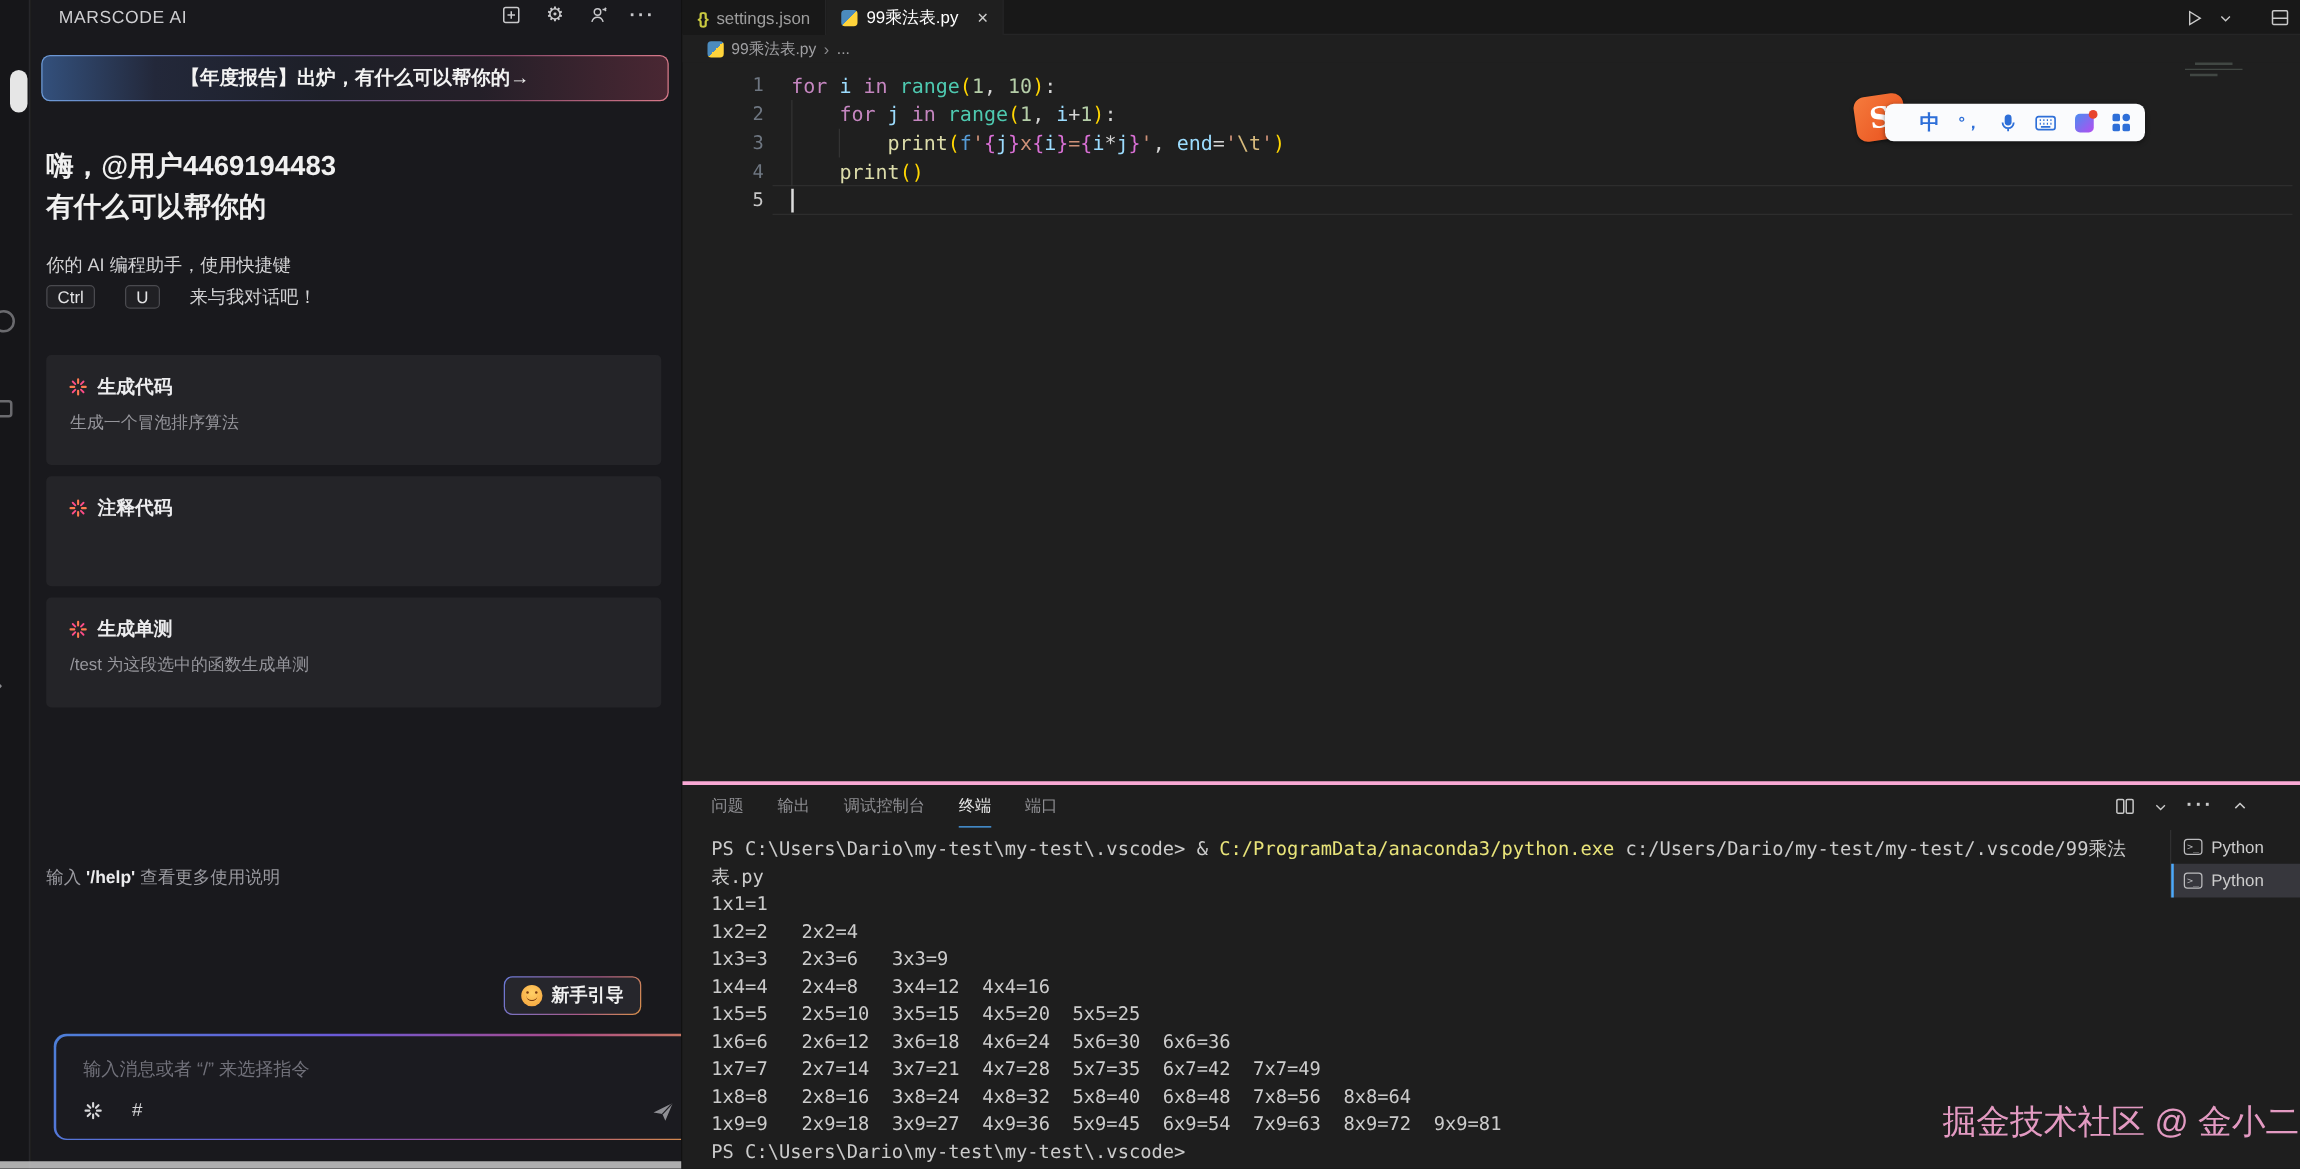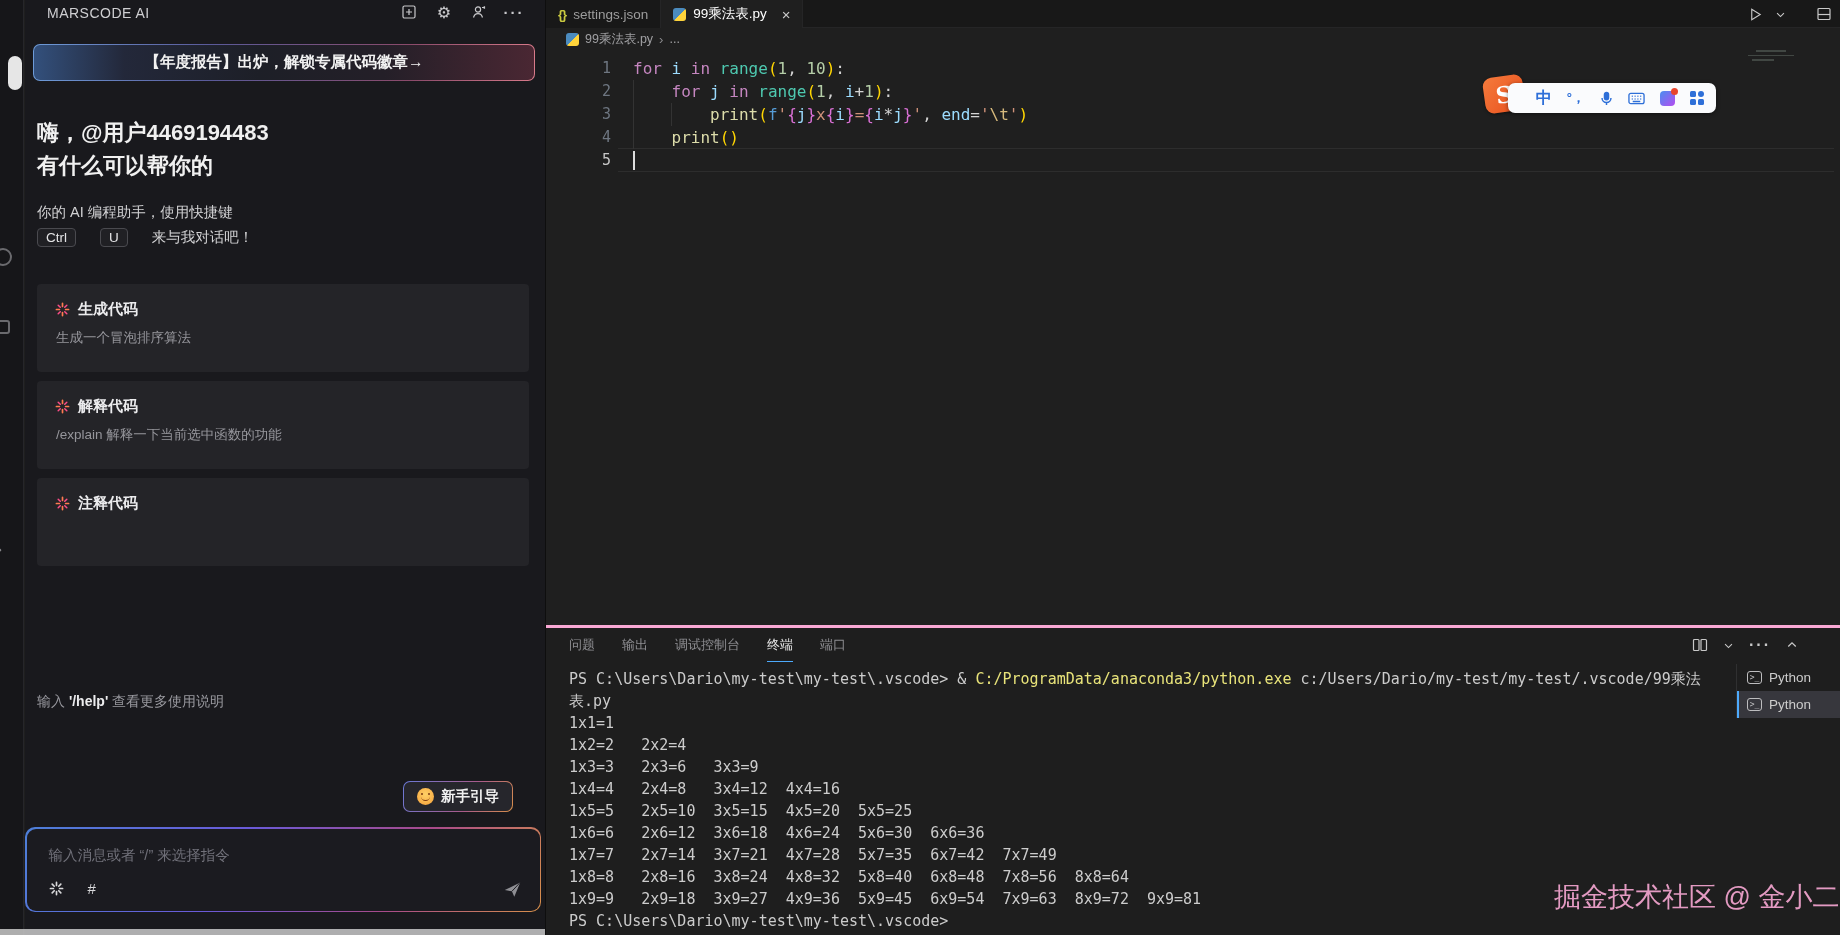"【年度报告】出炉，解锁专属代码徽章→" div.banner { text: 解锁专属代码徽章 -> 有什么可以帮你的 }
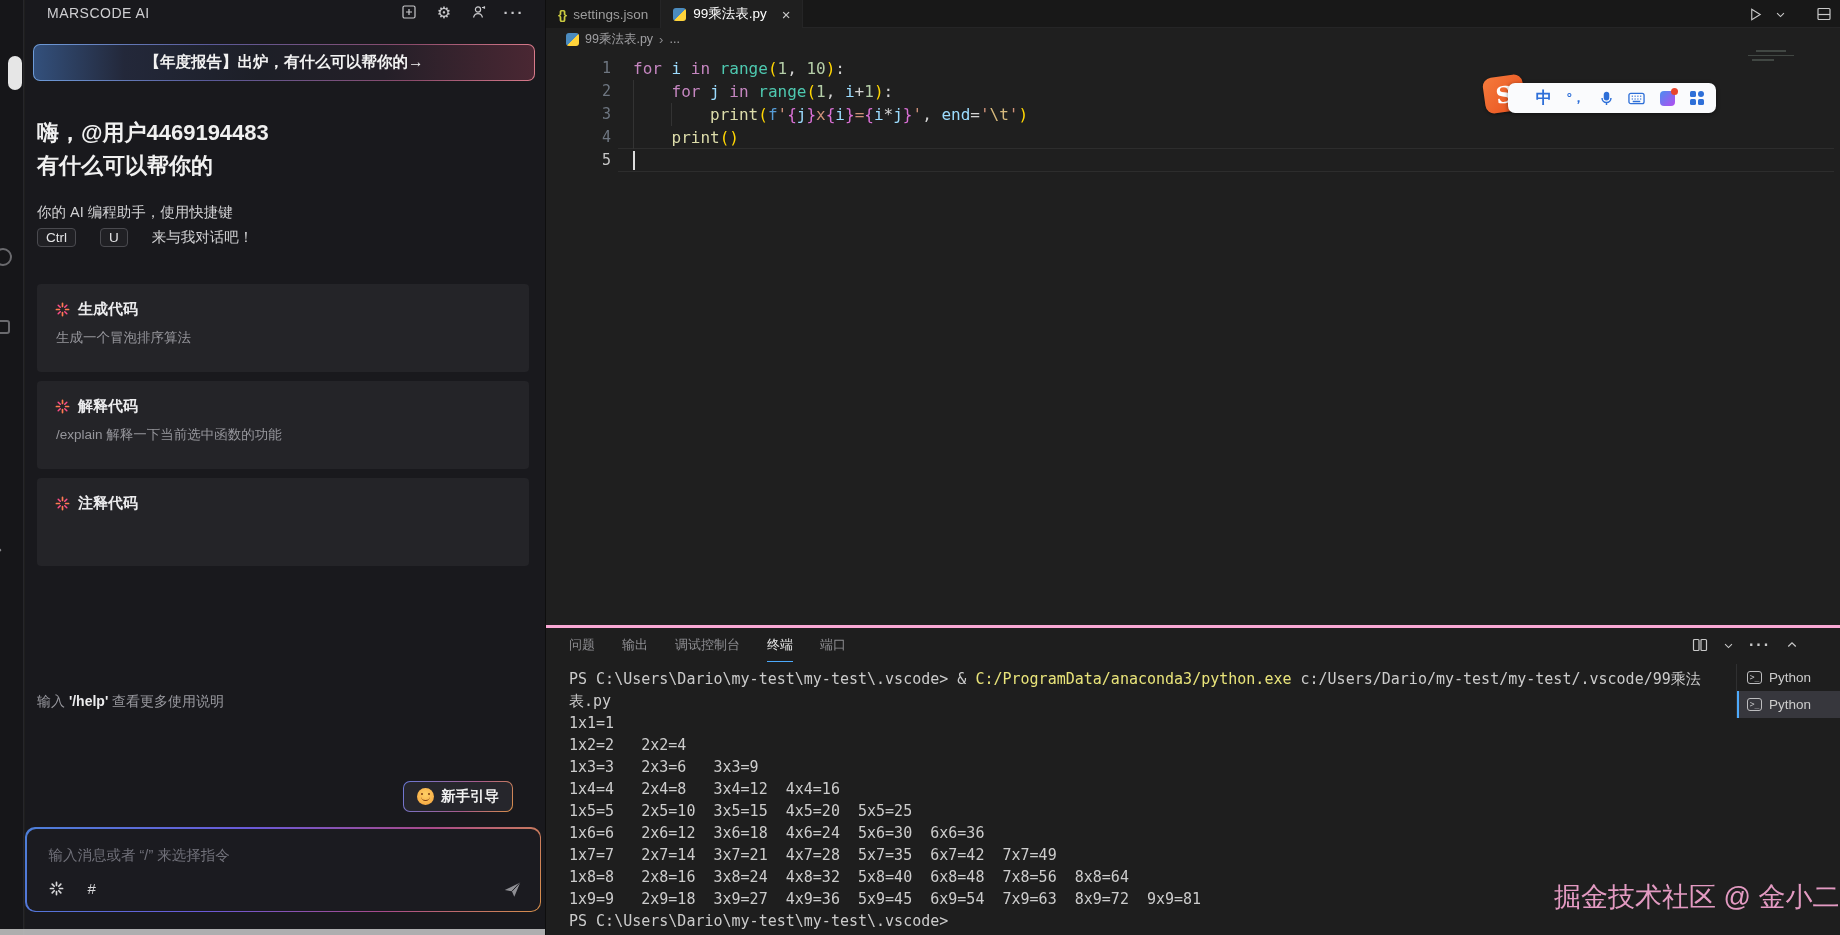"解释代码" div.card { html: <div> <div> <span> <svg> <g> <path></path> </g> <g> <path></path> </g> </svg> </span> <span>解释代码</span> </div> <div>/explain 解释一下当前选中函数的功能</div> </div> -> none }
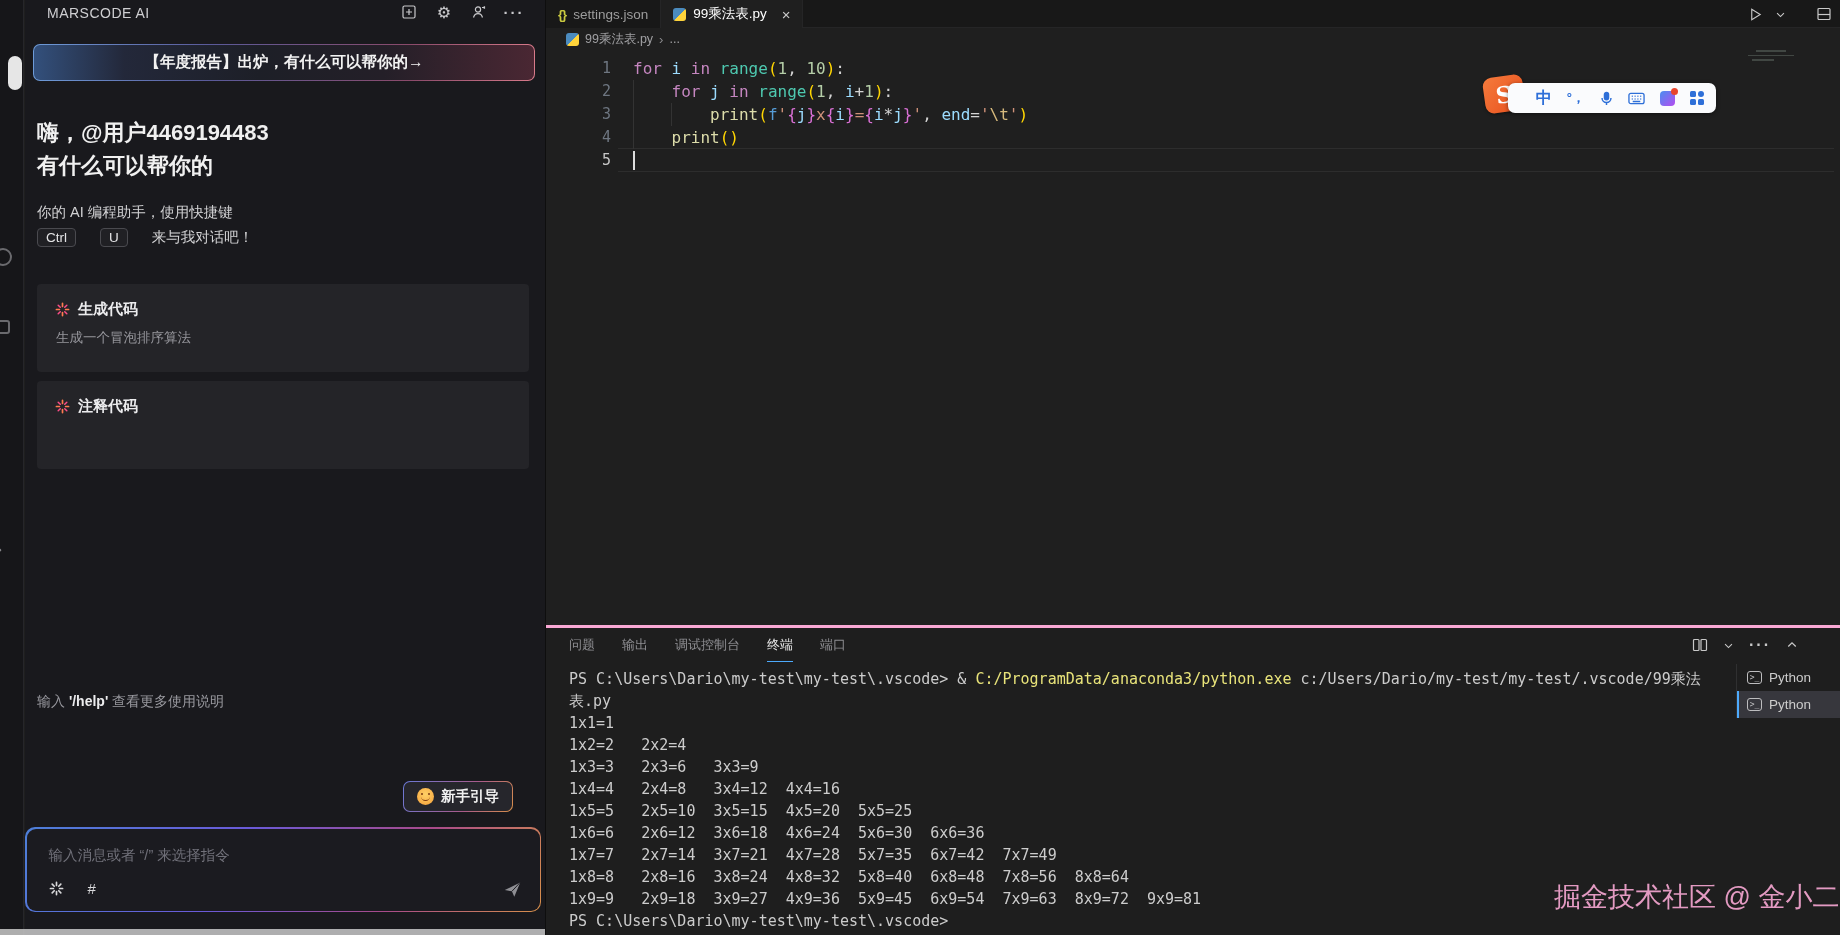"生成单测" div.card { html: none -> <div> <div> <span> <svg> <g> <path></path> </g> <g> <path></path> </g> </svg> </span> <span>生成单测</span> </div> <div>/test 为这段选中的函数生成单测</div> </div> }
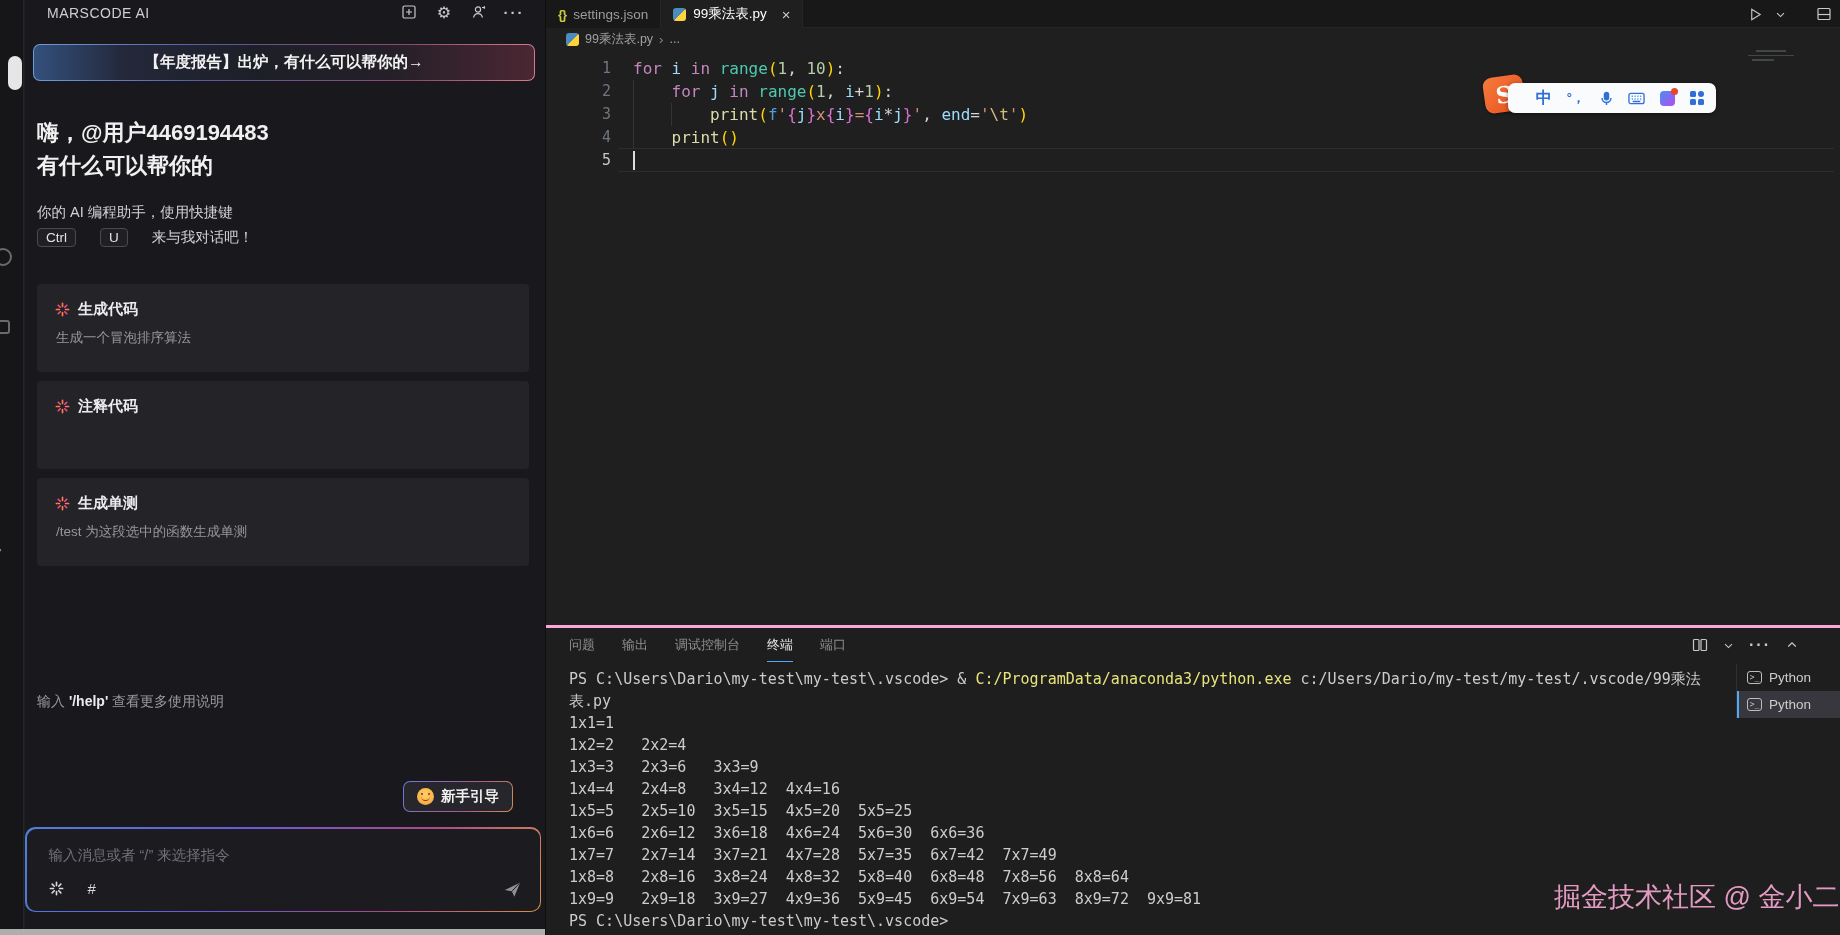"输入消息或者 “/” 来选择指令" .chatbox-wrap { left: 0 -> 18px }
